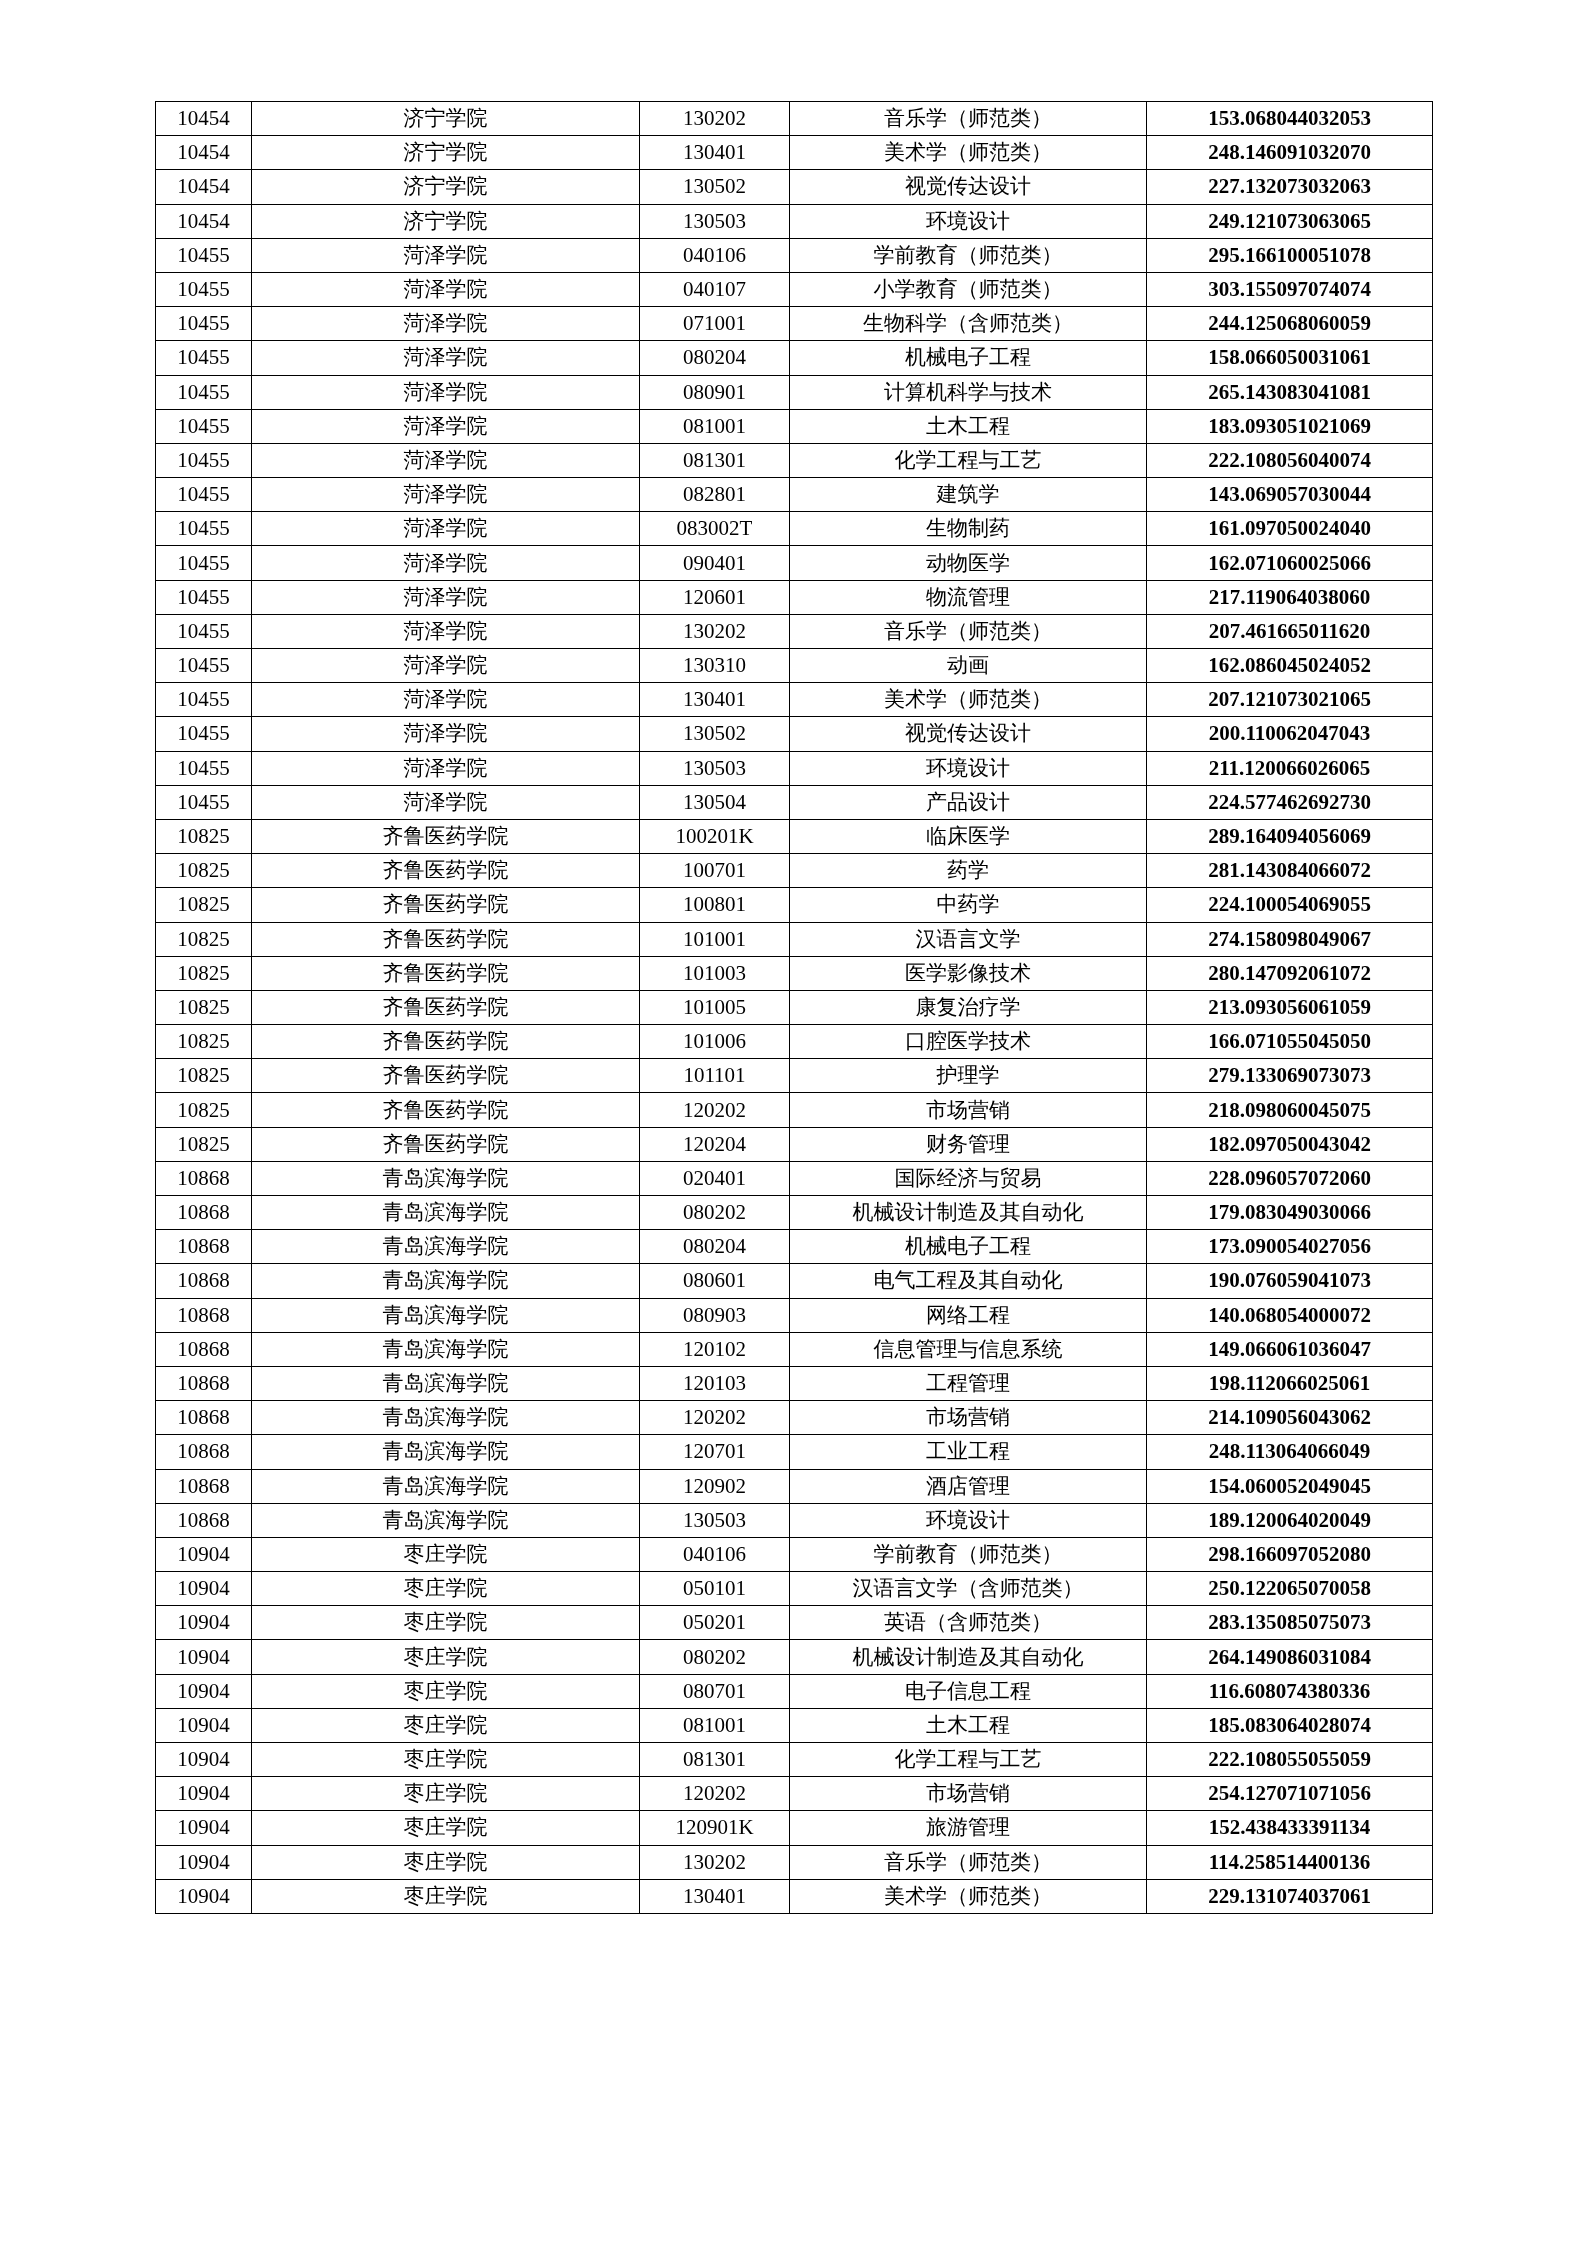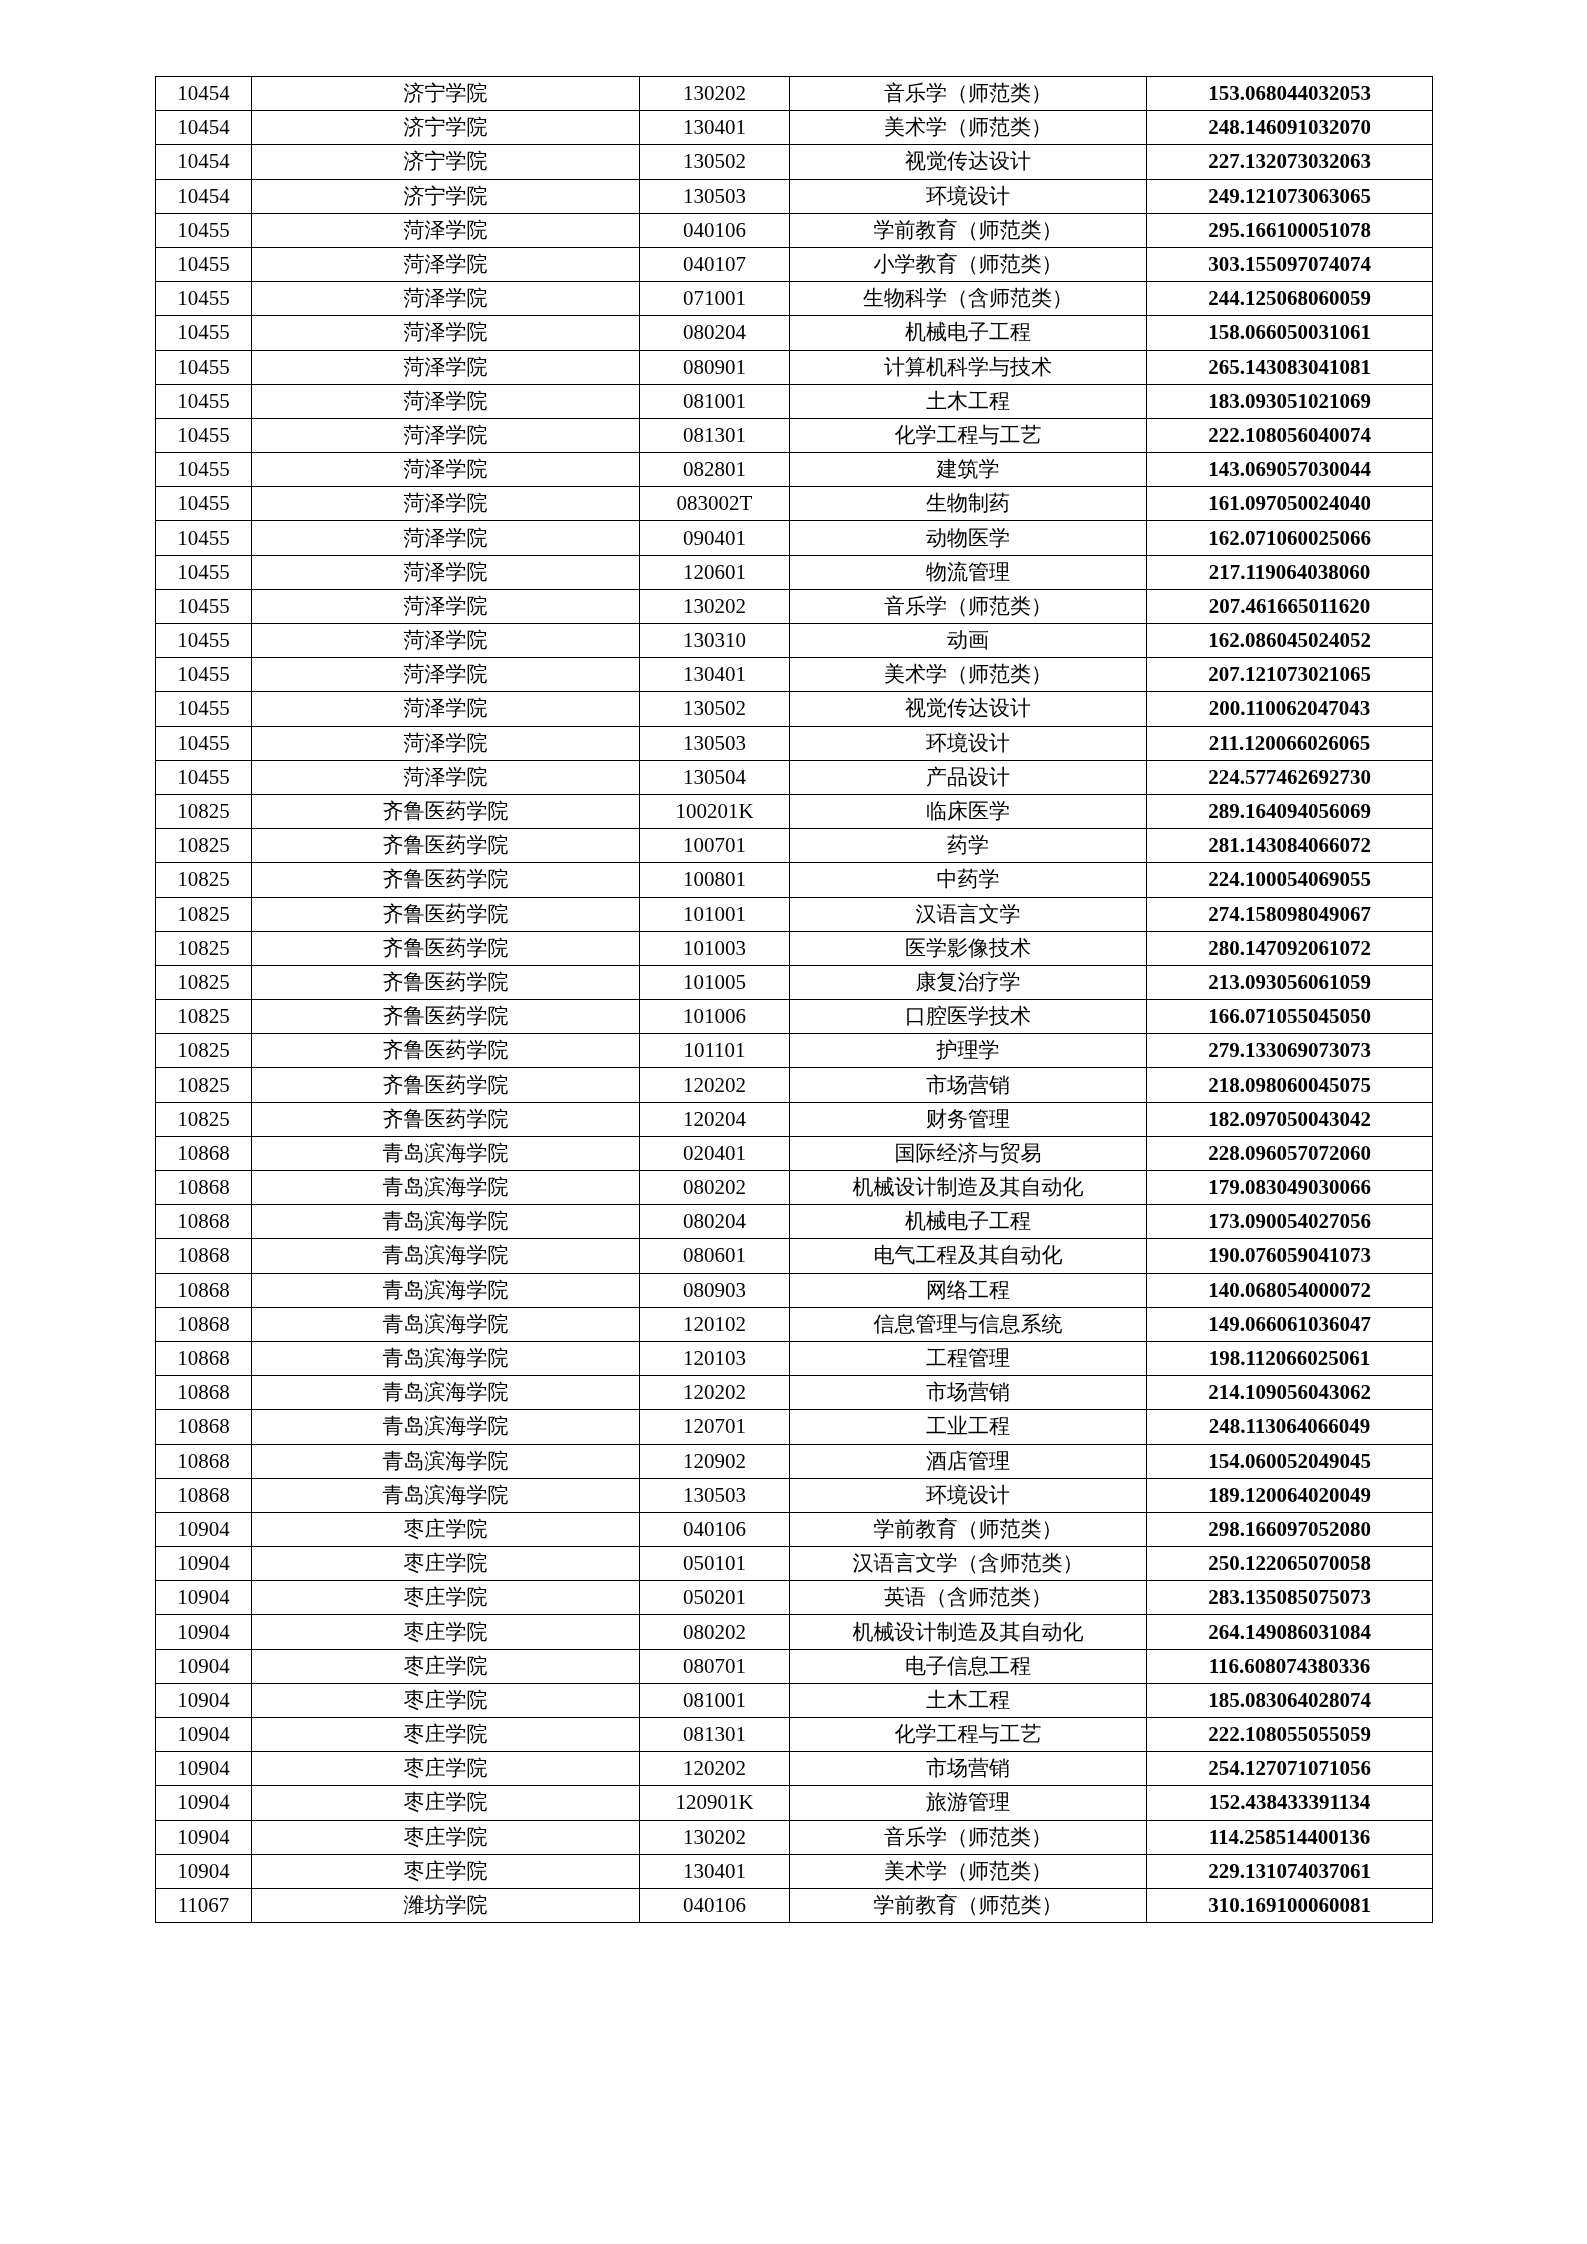"10454" .page { padding: 76px 155px 0 155px -> 101px 155px 0 155px }
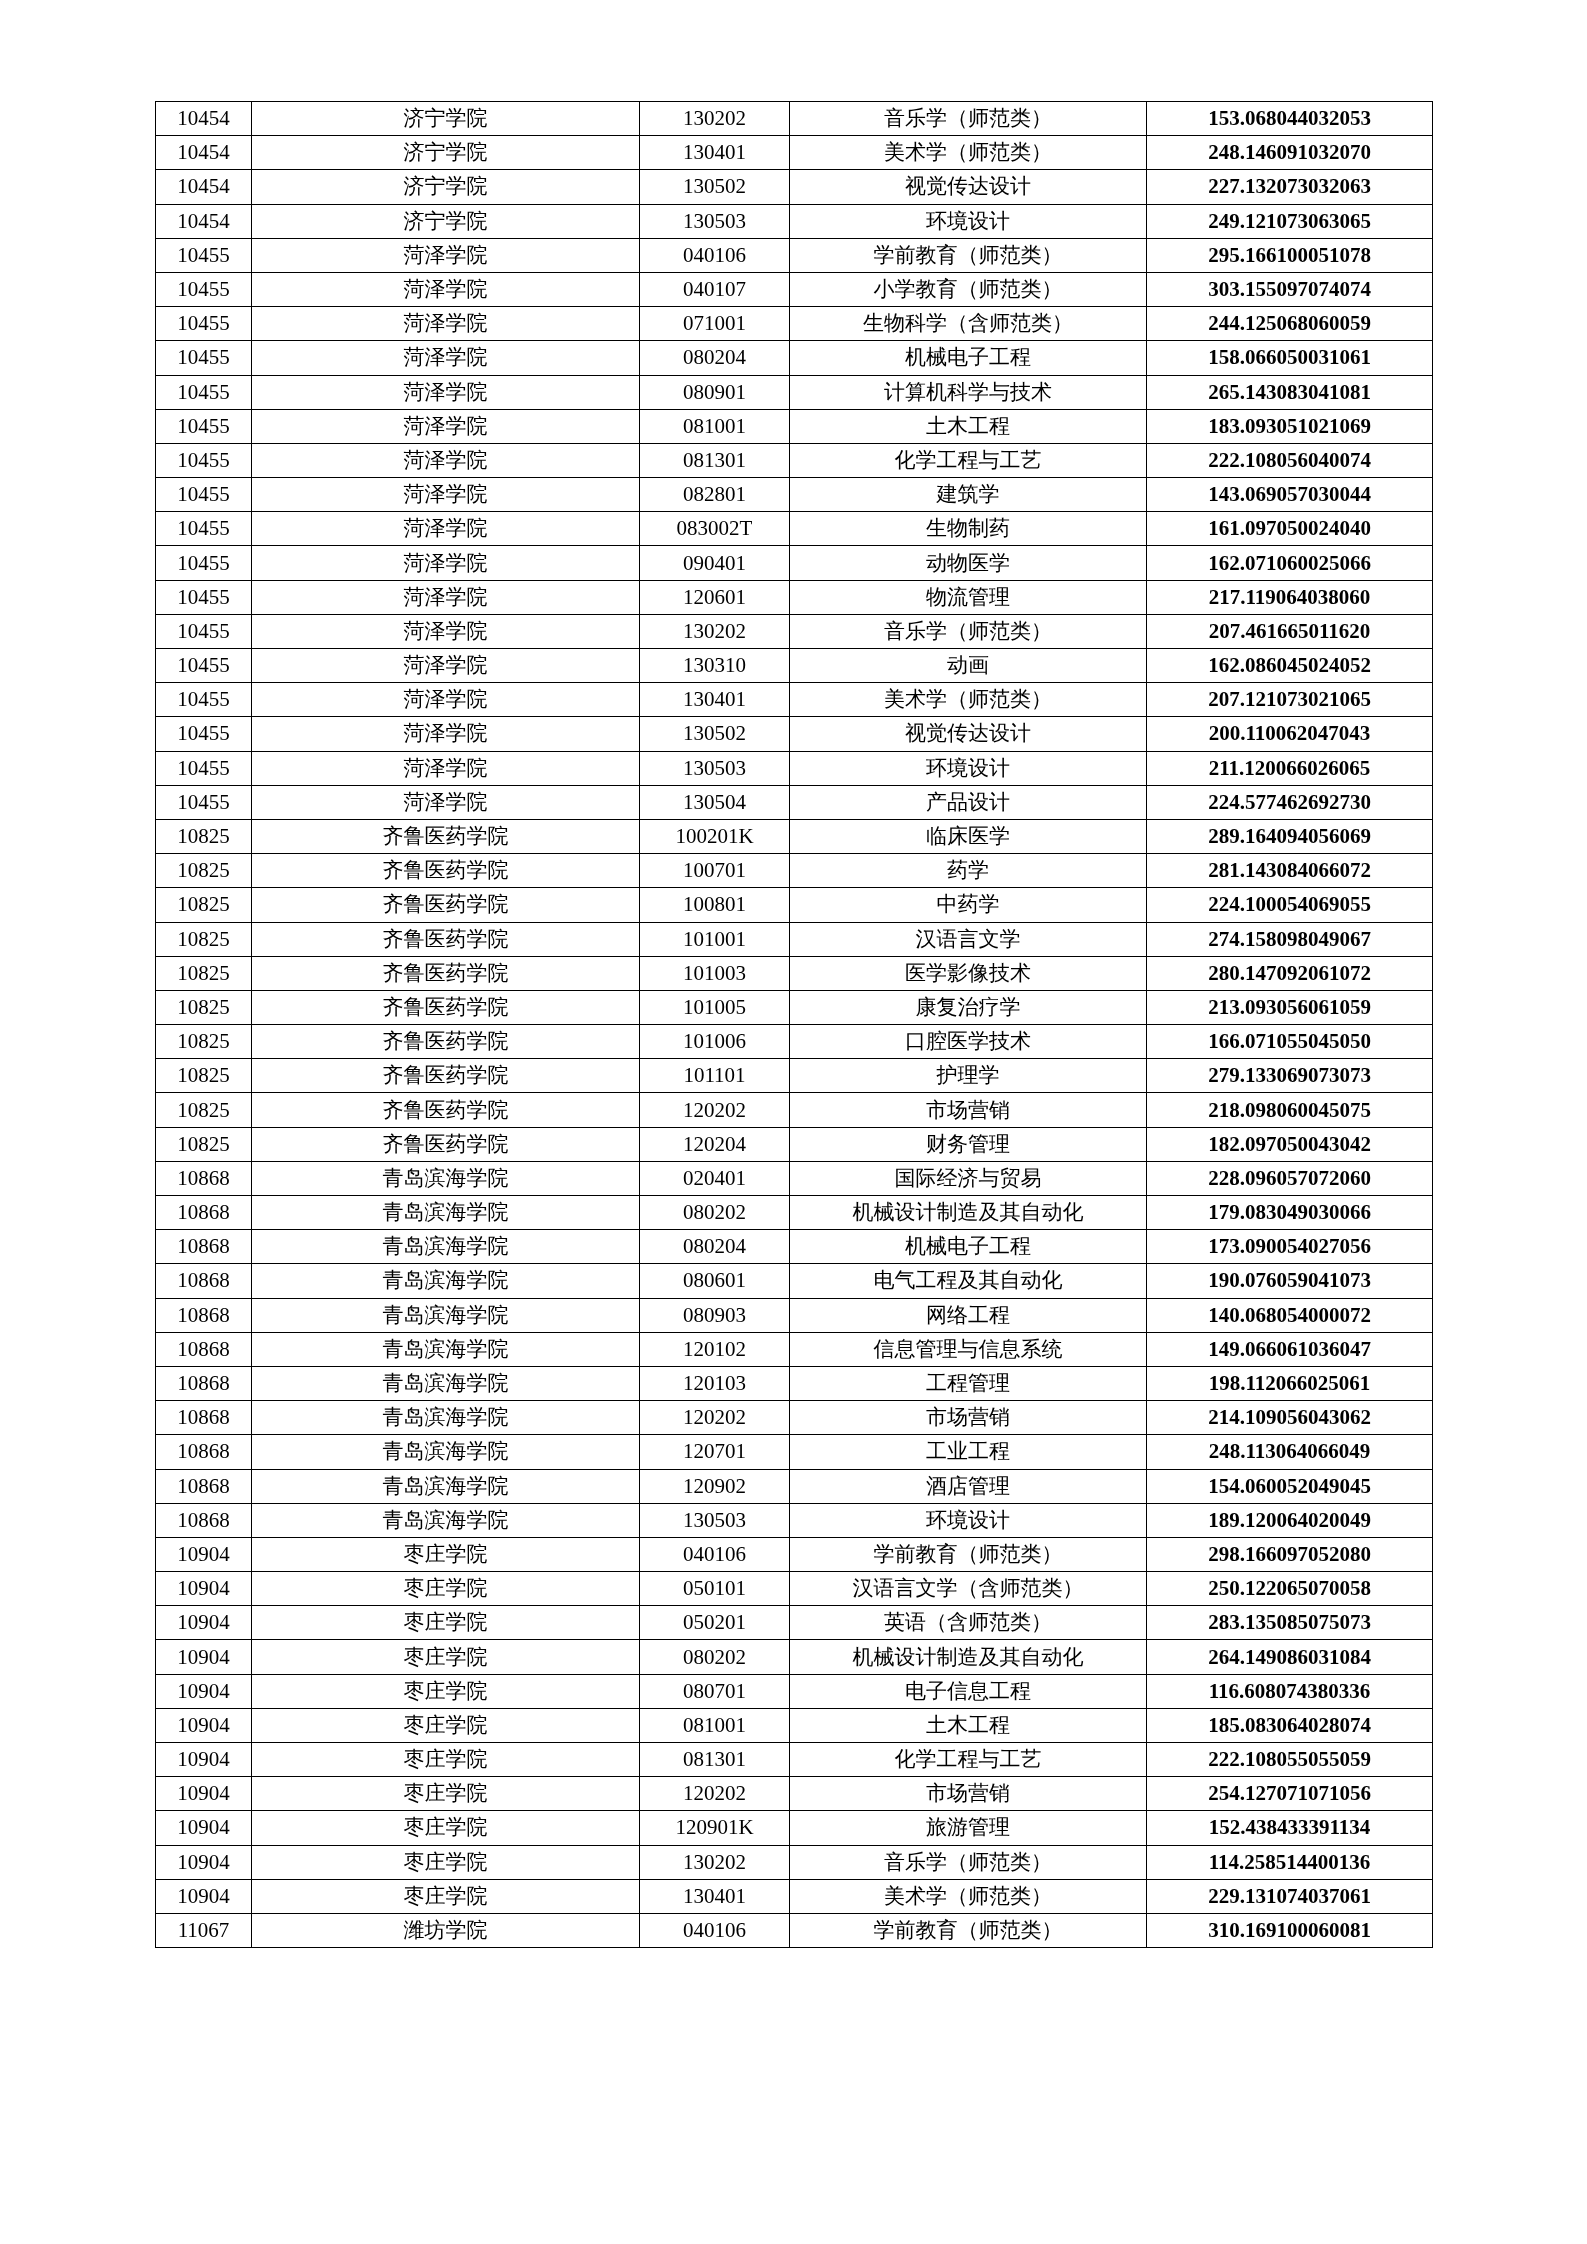"11067" tr { html: <tr> <td>11067</td> <td>潍坊学院</td> <td>040106</td> <td>学前教育（师范类）</td> <td>310.169100060081</td> </tr> -> none }
